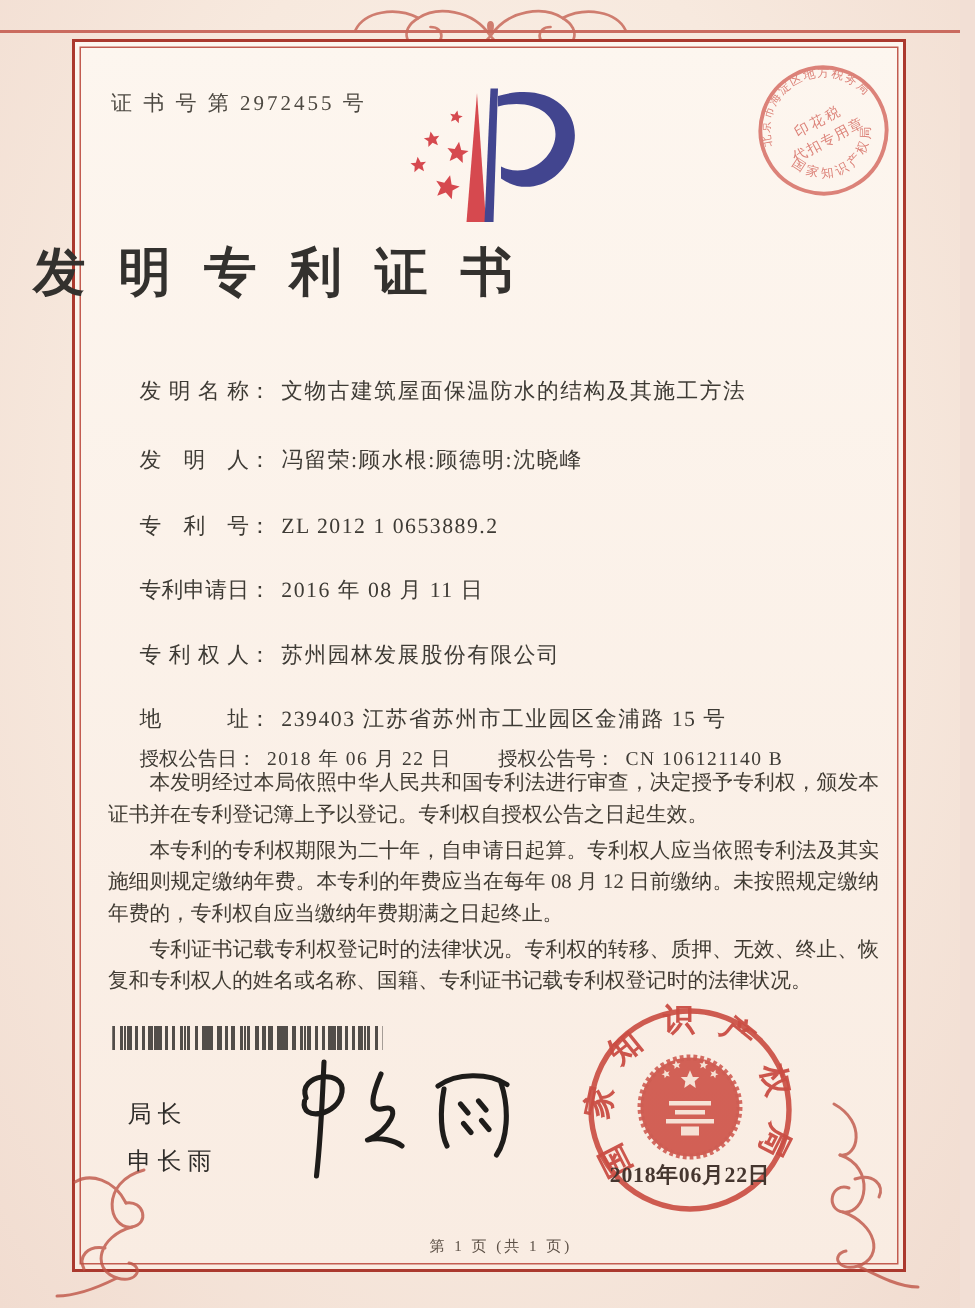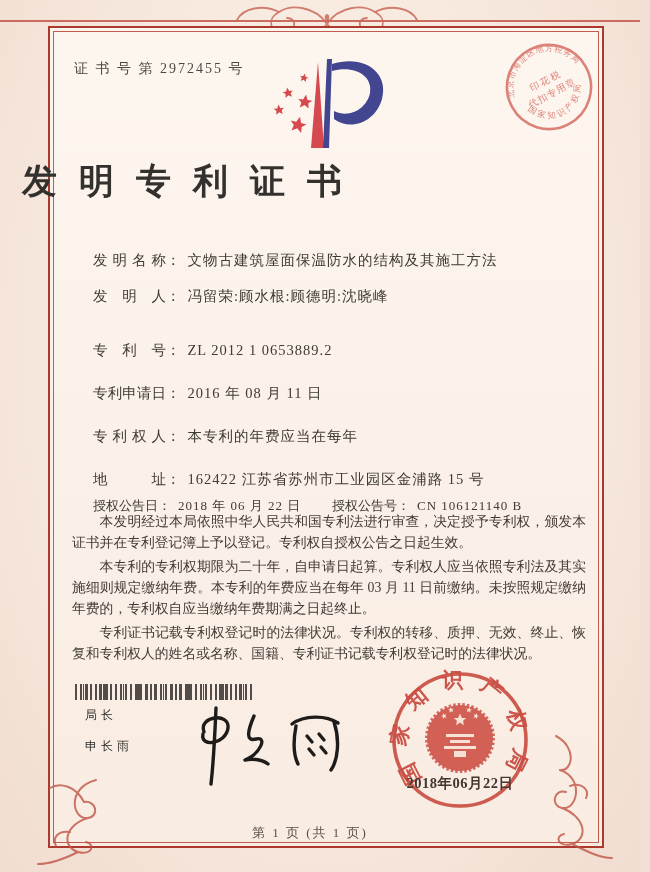"发明人： 冯留荣:顾水根:顾德明:沈晓峰" div.frow { top: 36px -> 46px }
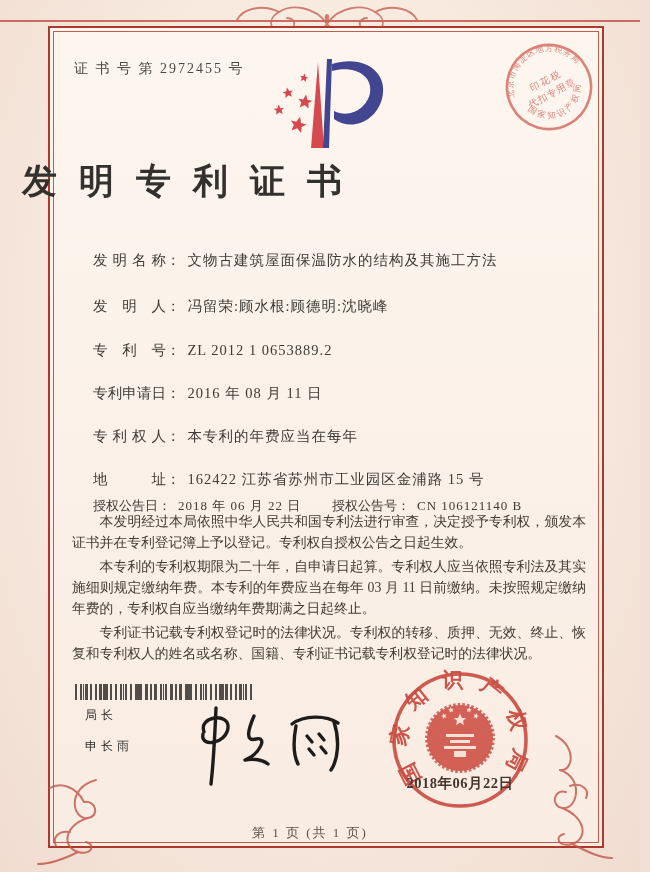"本专利的年费应当在每年" span.fvalue { text: 本专利的年费应当在每年 -> 苏州园林发展股份有限公司 }
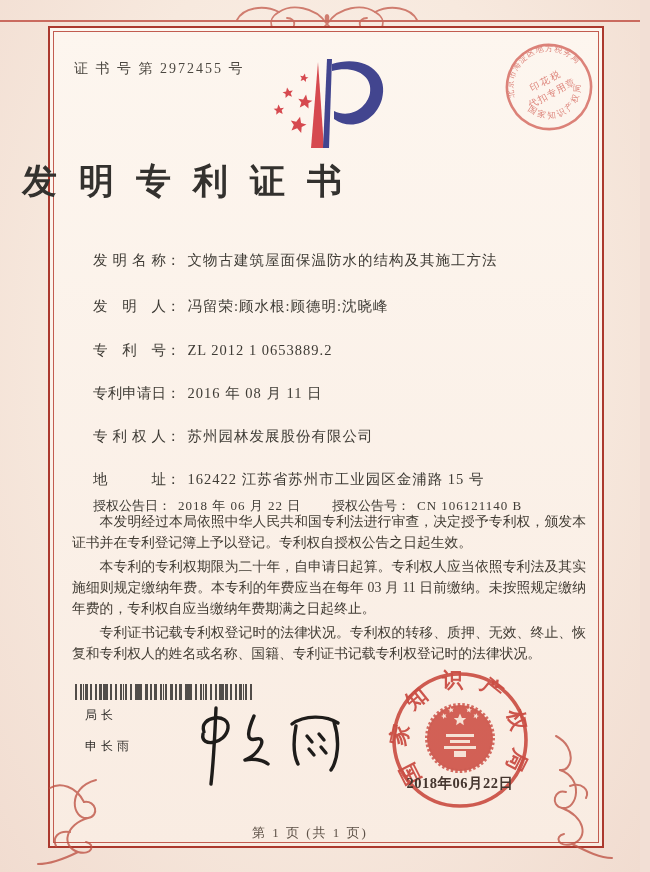"162422 江苏省苏州市工业园区金浦路 15 号" span.fvalue { text: 162422 -> 239403 }
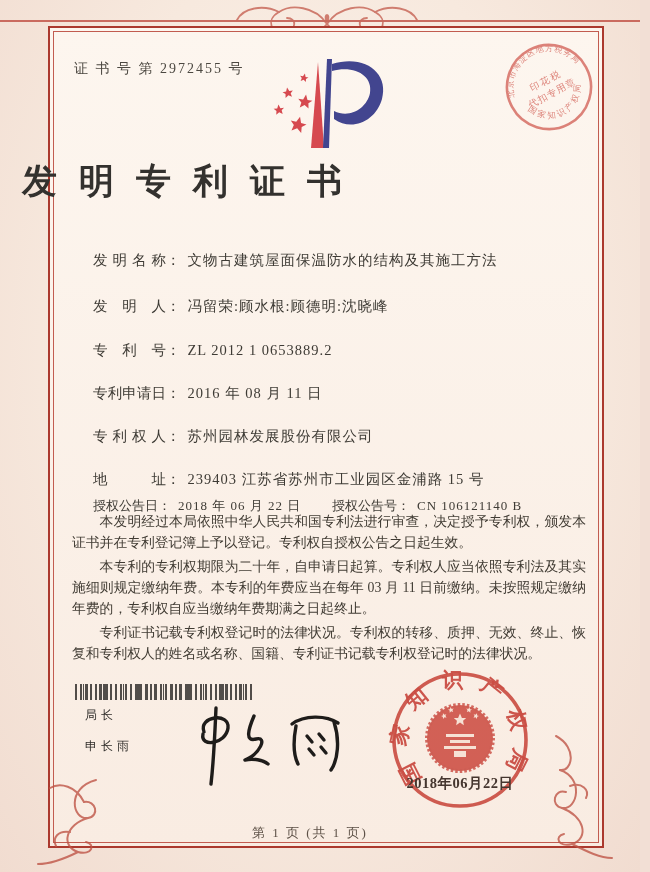"本专利的专利权期限为二十年，自申请日起算。专利权人应当依照专利法及其实施细则规定" p { text: 03 月 11 -> 08 月 12 }
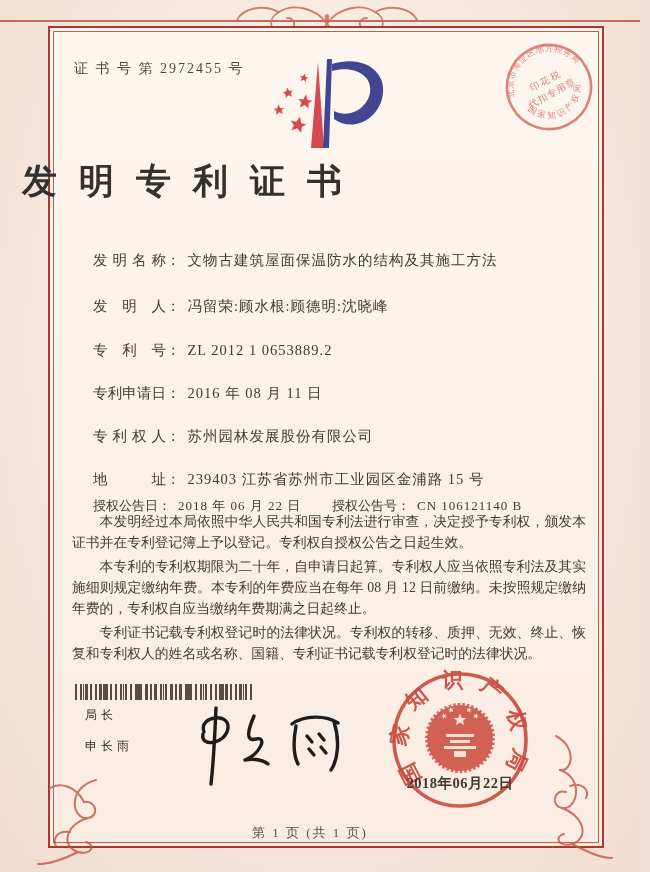"局长" .officer { font-size: 12px -> 16px; top: 700px -> 728px }
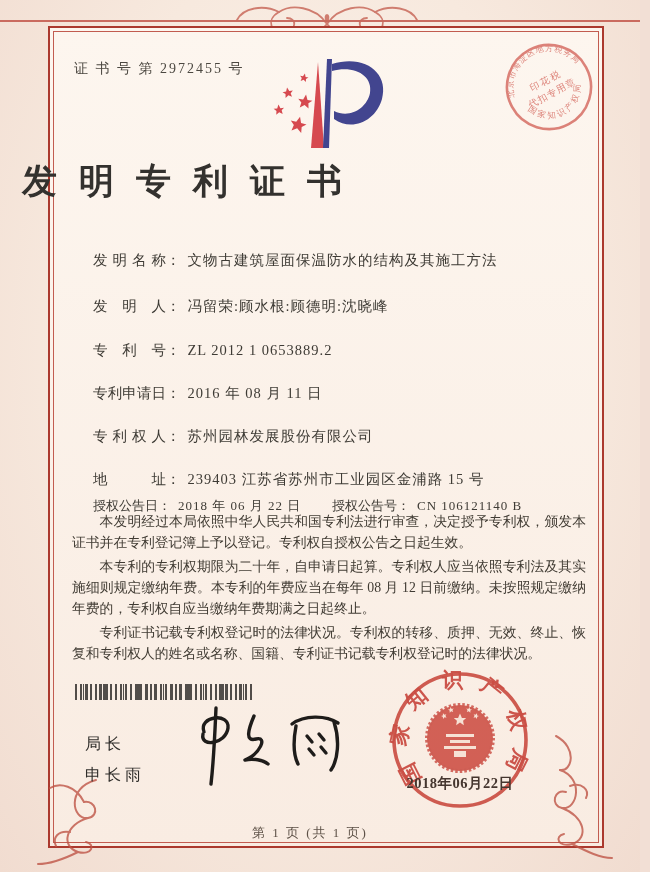"第 1 页 (共 1" .footer { font-size: 13px -> 10px; left: 32px -> 56px }
